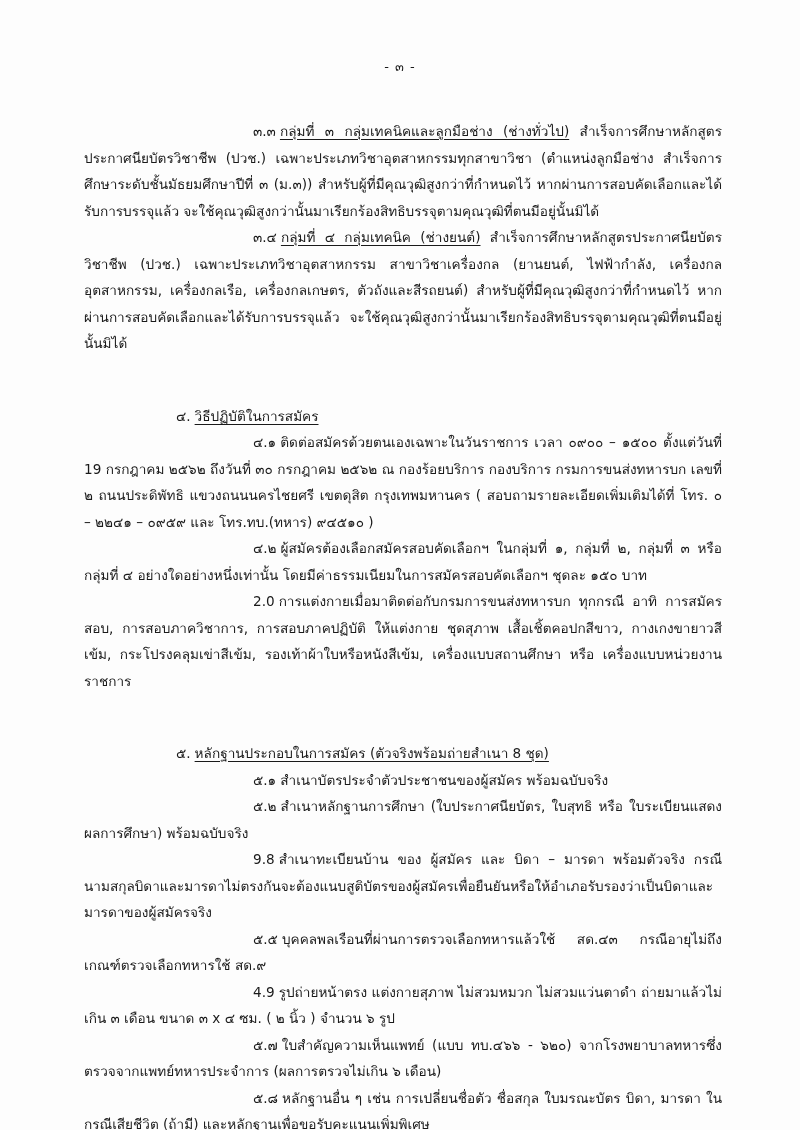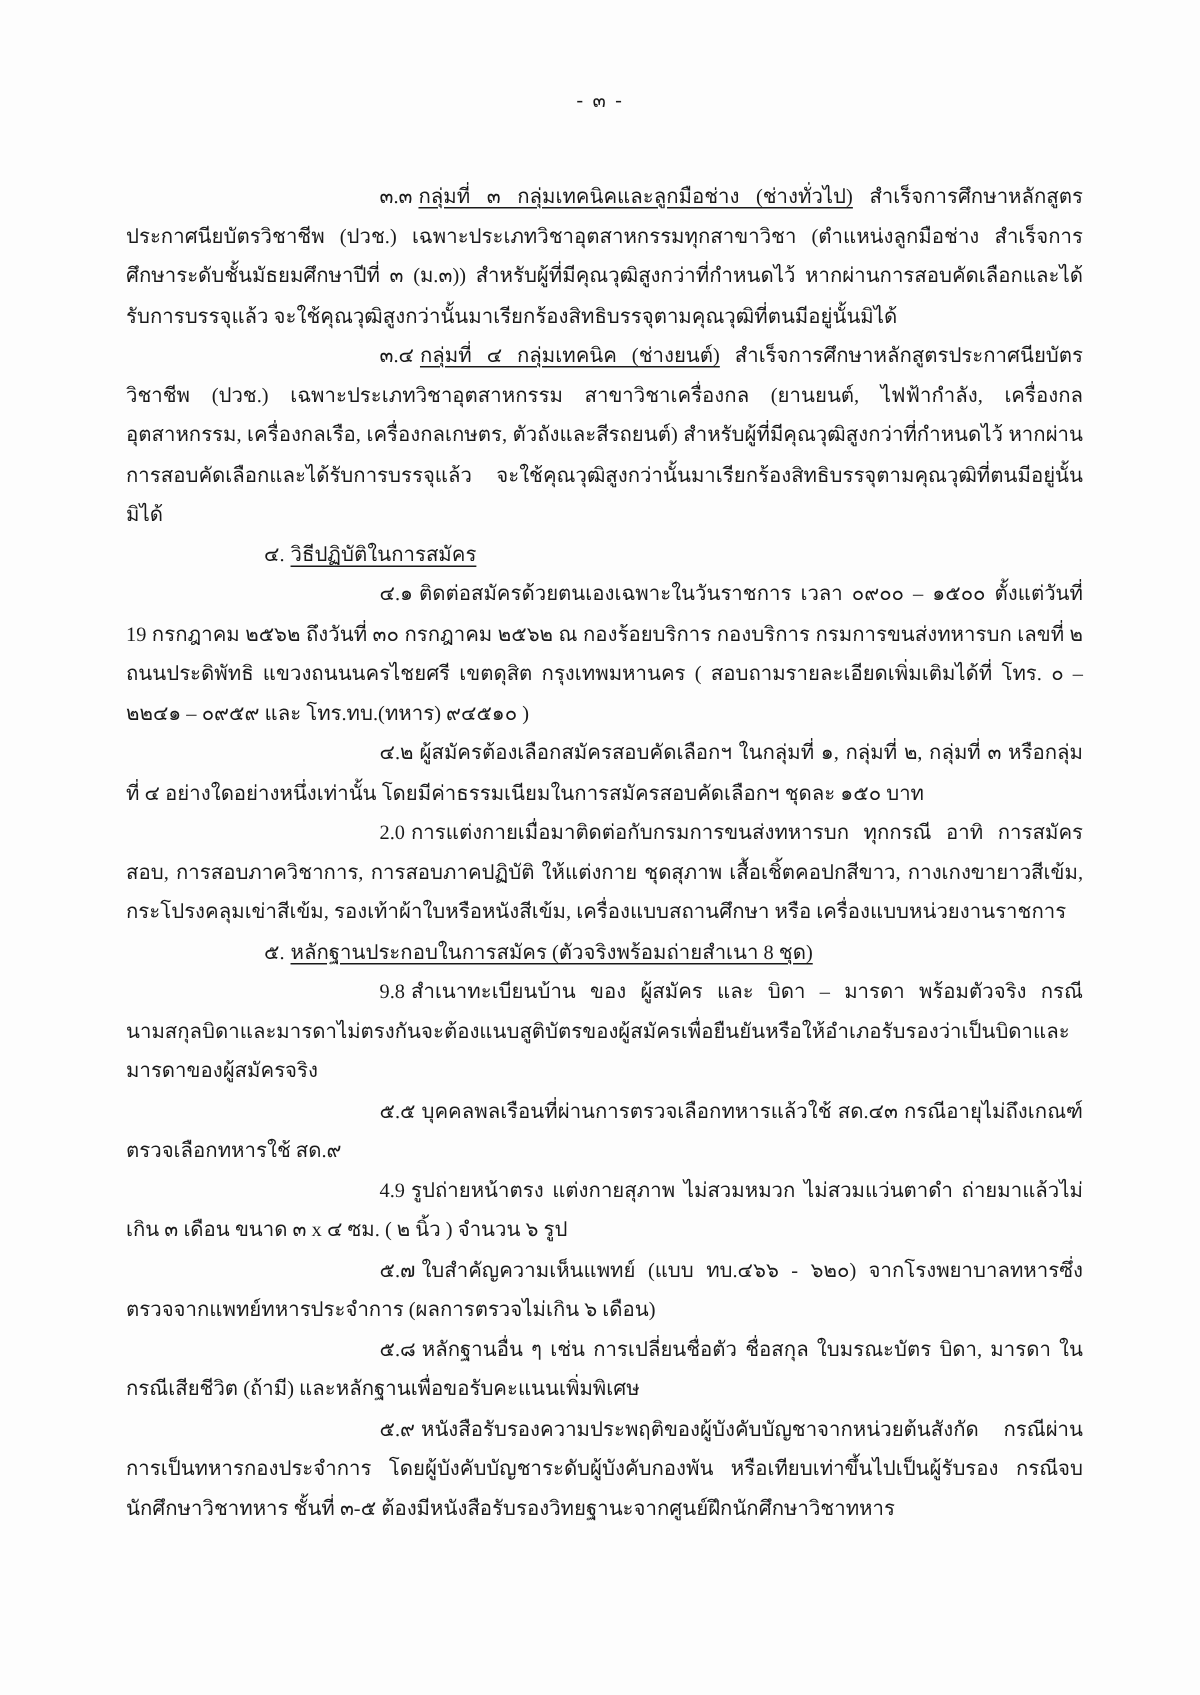"๓.๓ กลุ่มที่ ๓ กลุ่มเทคนิคและลูกมือช่าง" .para { font-family: Liberation Serif, serif -> none }
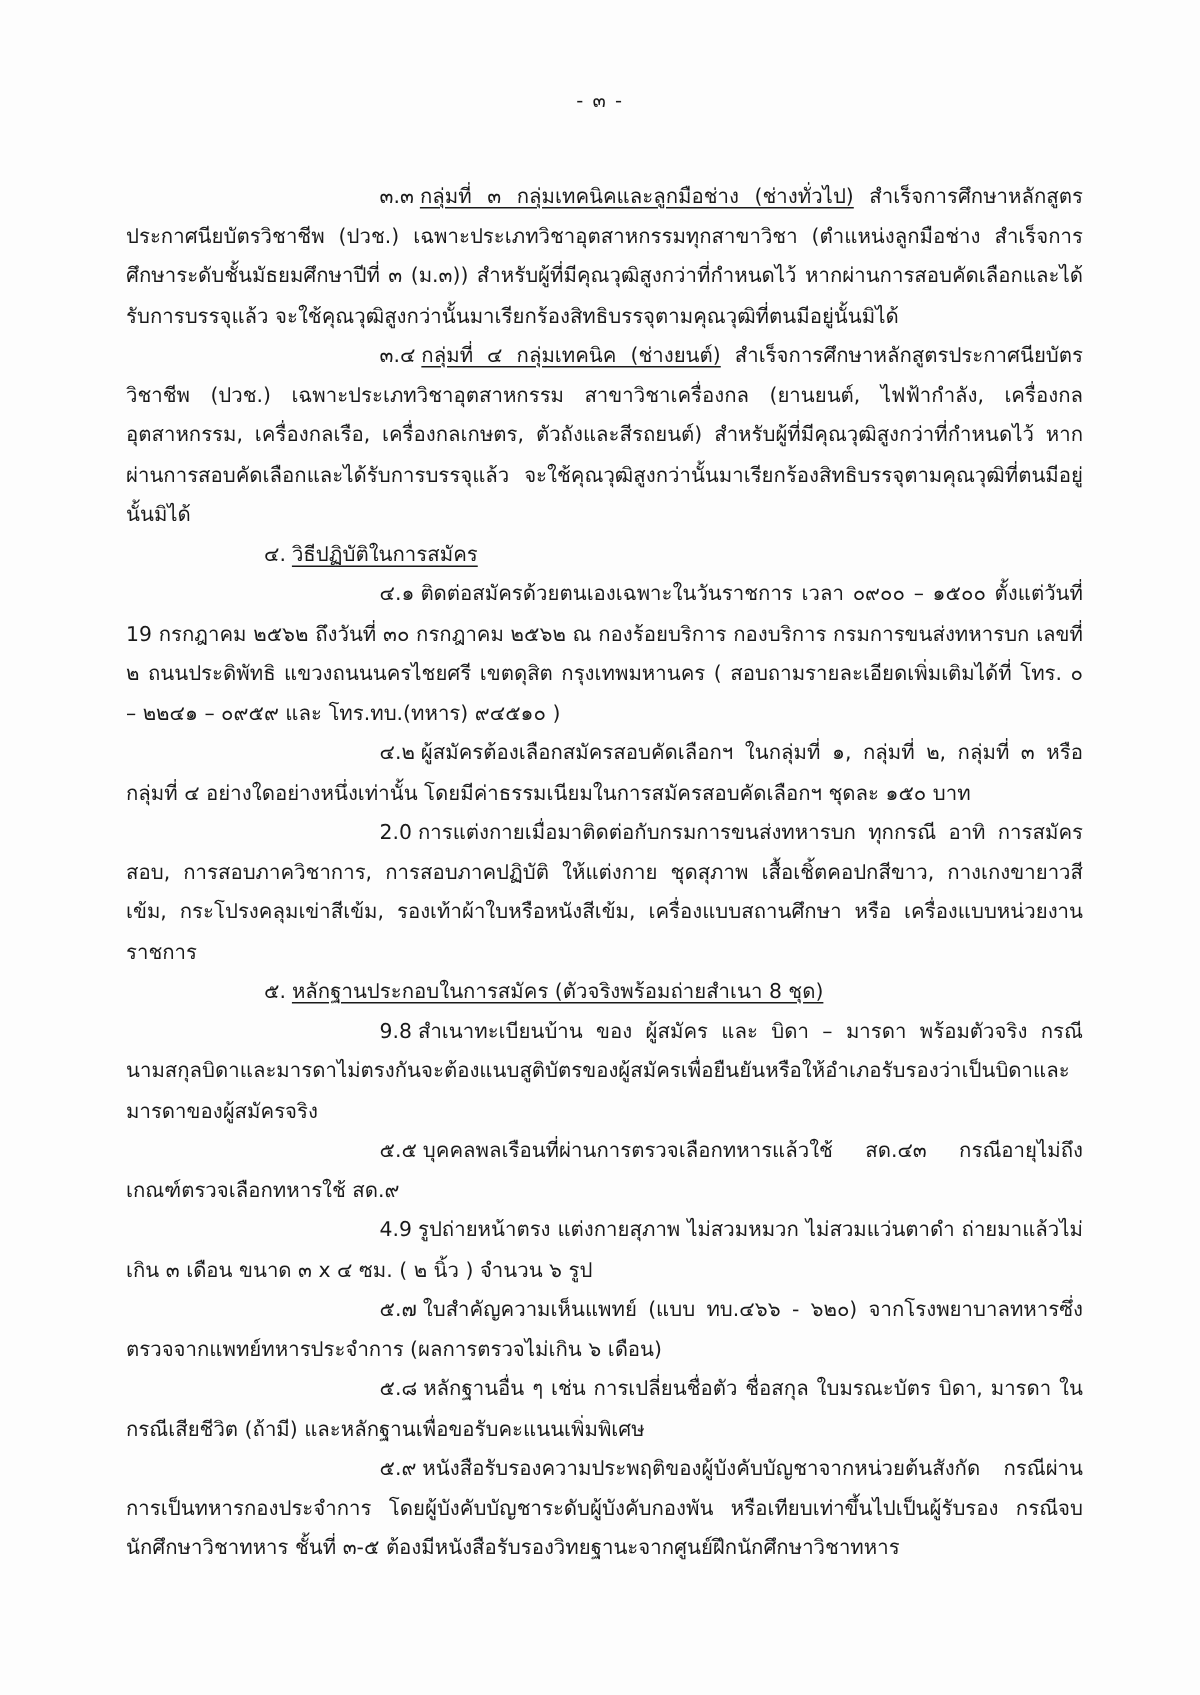"๔. วิธีปฏิบัติในการสมัคร" .indent-head { margin-top: none -> 46px }
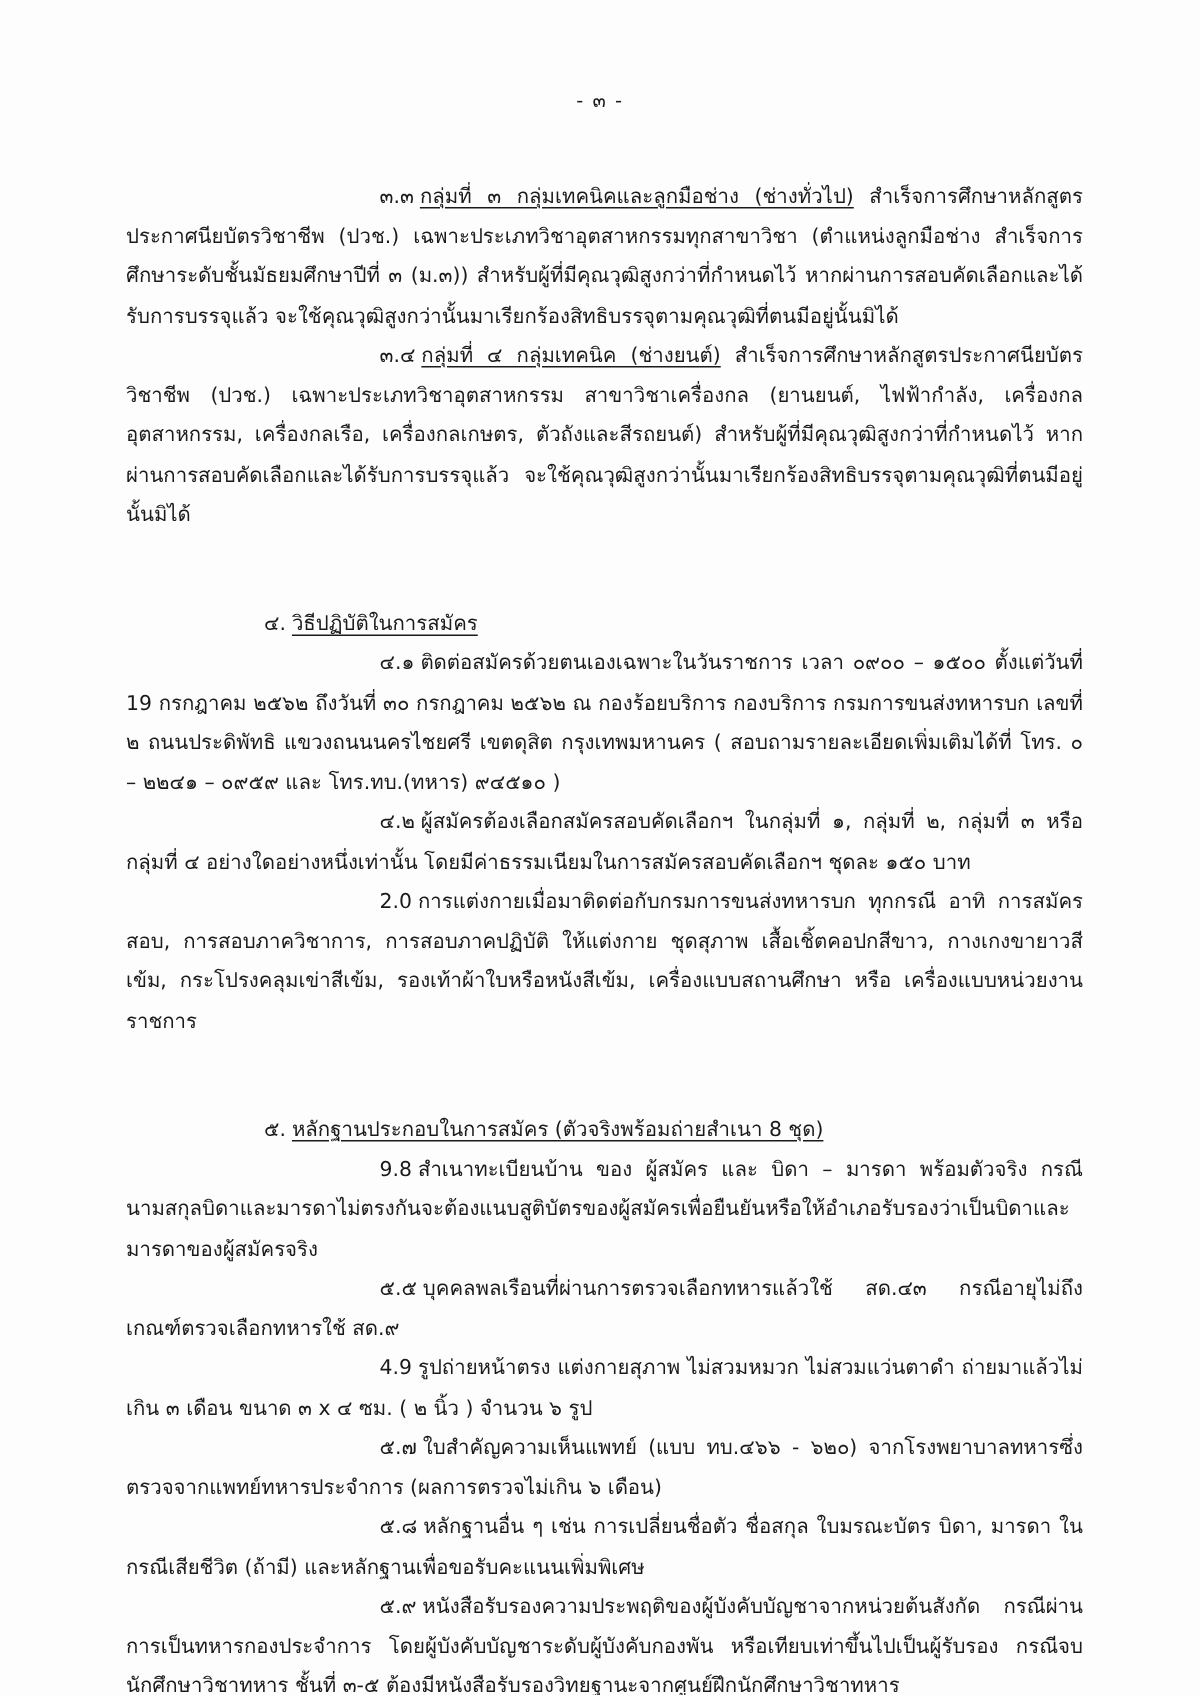"๕.๑ สำเนาบัตรประจำตัวประชาชนของผู้สมัคร" p.para { html: none -> <p><span>๕.๑</span><span>สำเนาบัตรประจำตัวประชาชนของผู้สมัคร พร้อมฉบับจริง</span></p> }
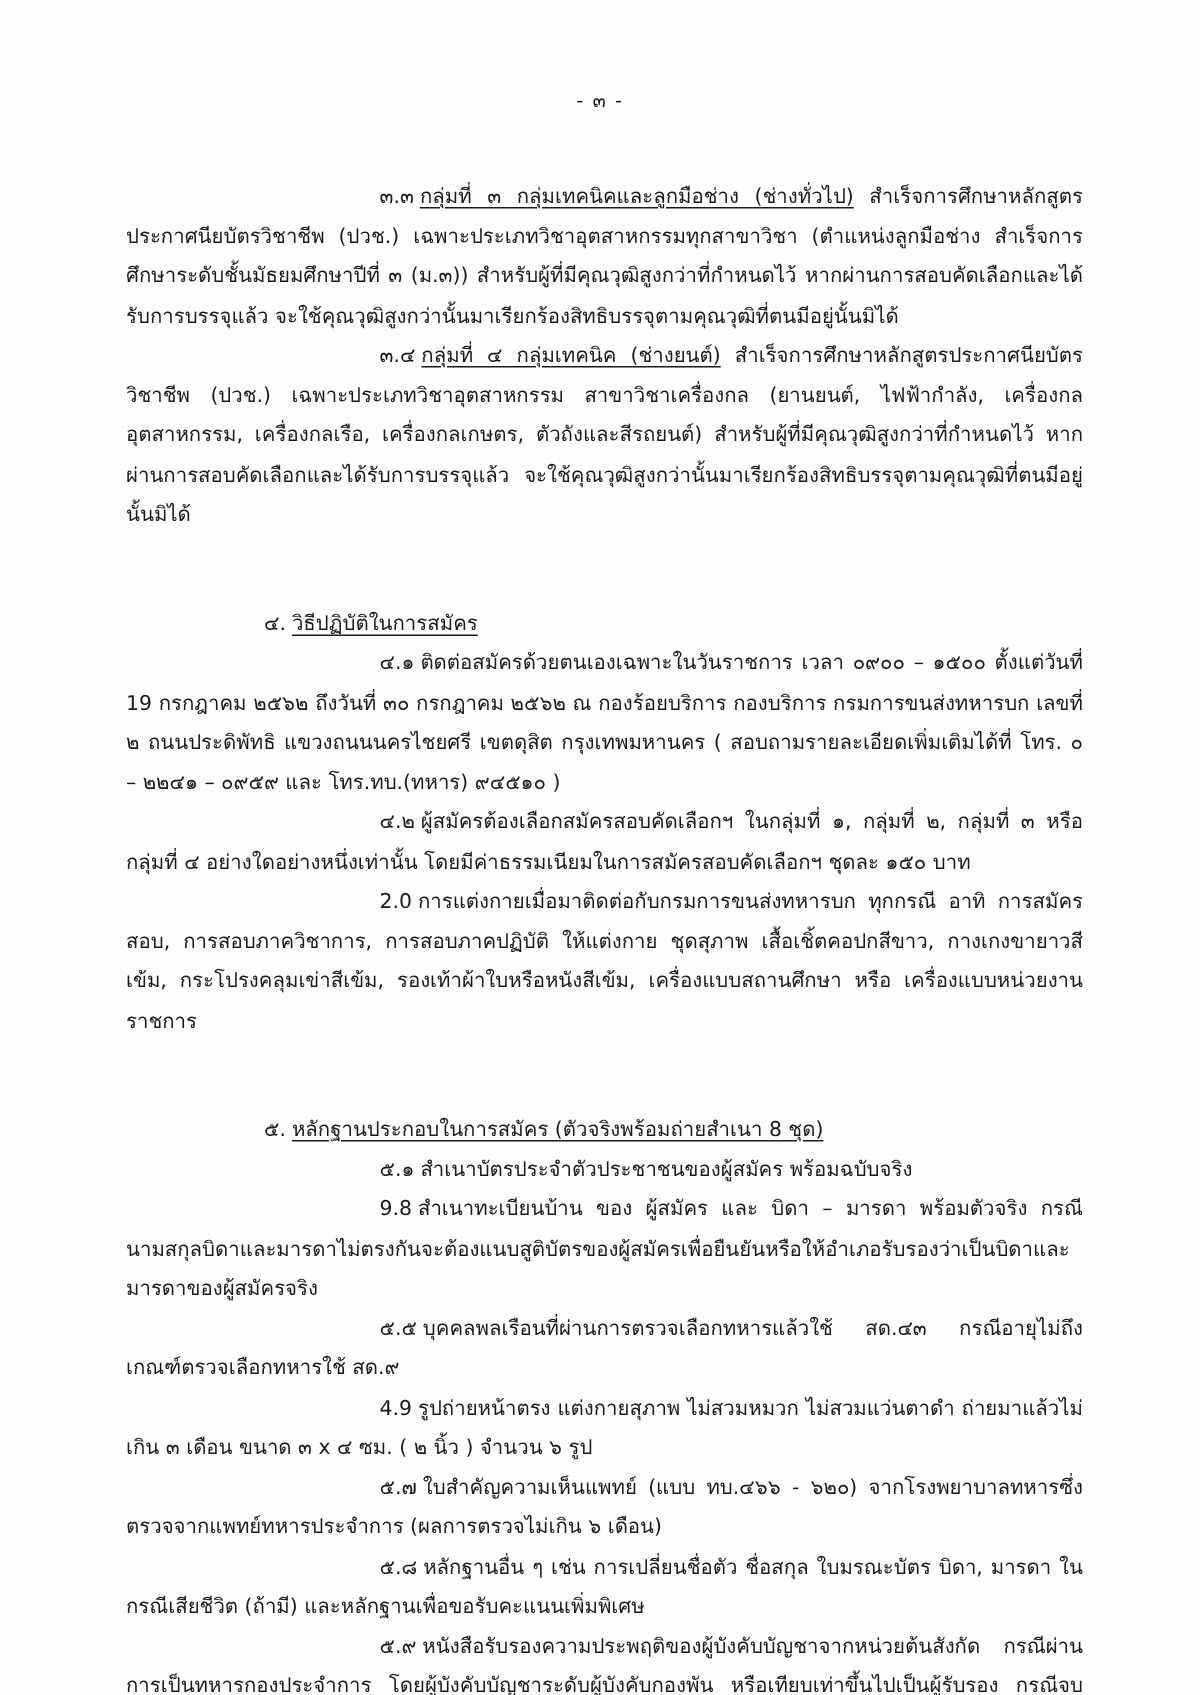"๕.๒ สำเนาหลักฐานการศึกษา" p.para { html: none -> <p><span>๕.๒</span><span>สำเนาหลักฐานการศึกษา (ใบประกาศนียบัตร, ใบสุทธิ หรือ ใบระเบียนแสดงผลการศึกษา) พร้อมฉบับจริง</span></p> }
